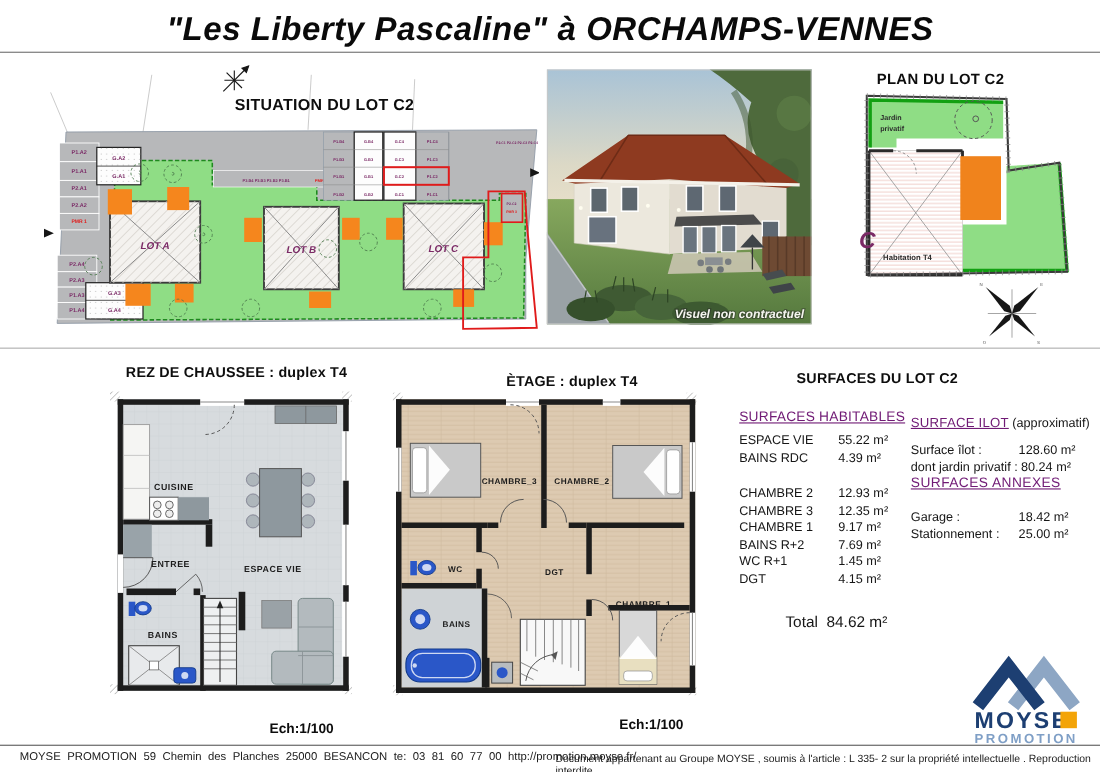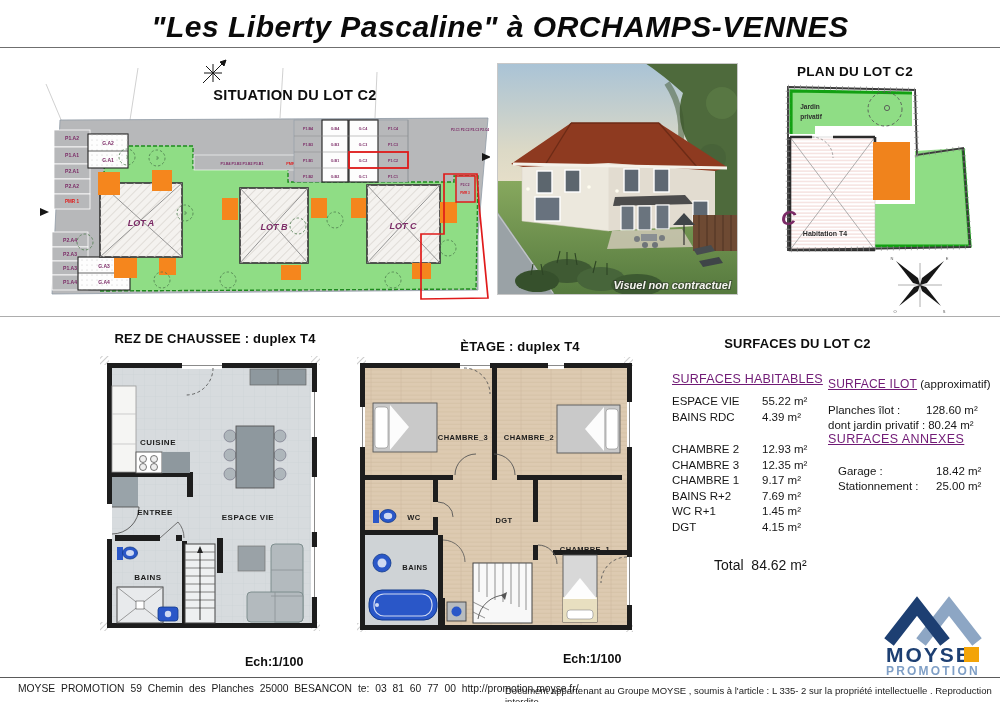"Planches îlot :" span.s-lbl2 { text: Planches -> Surface }
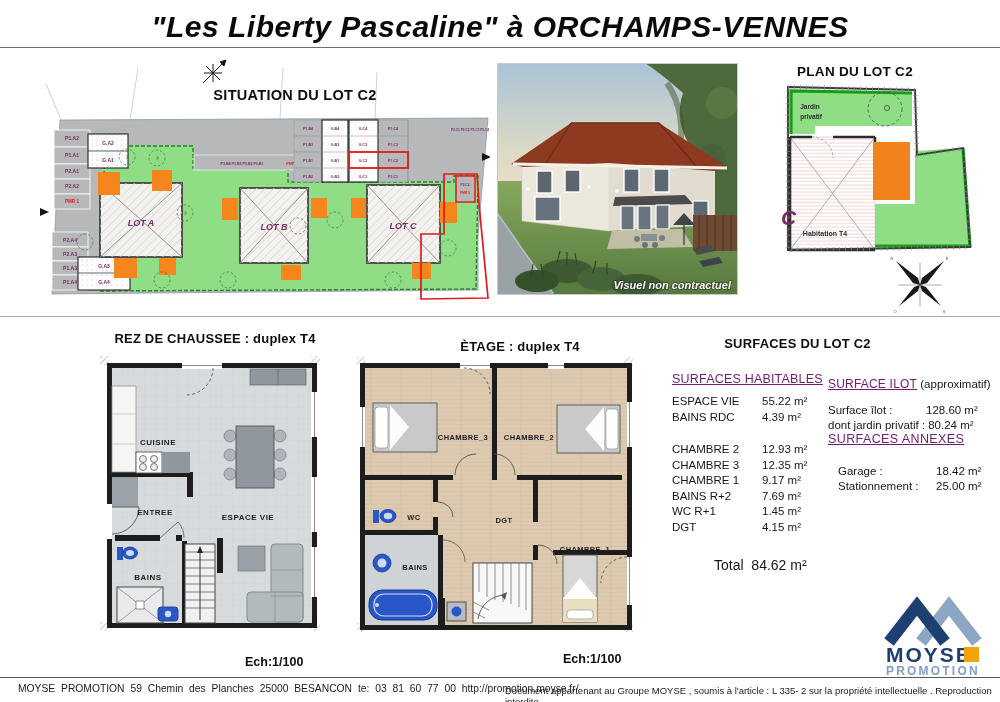"Garage :" div { margin-left: 10px -> none }
